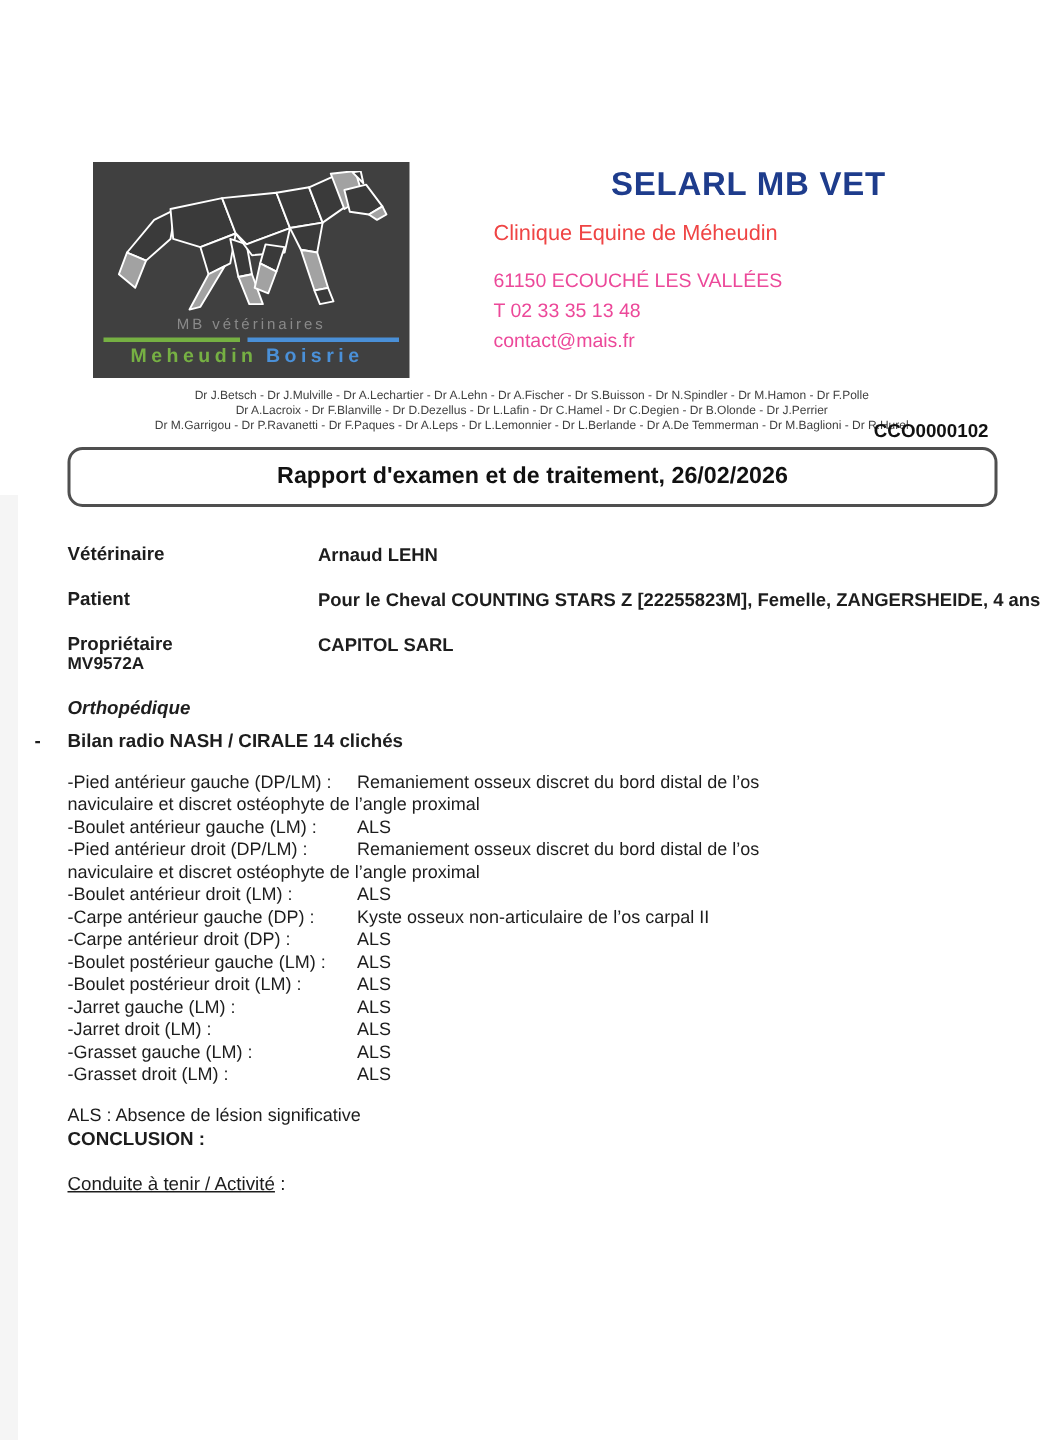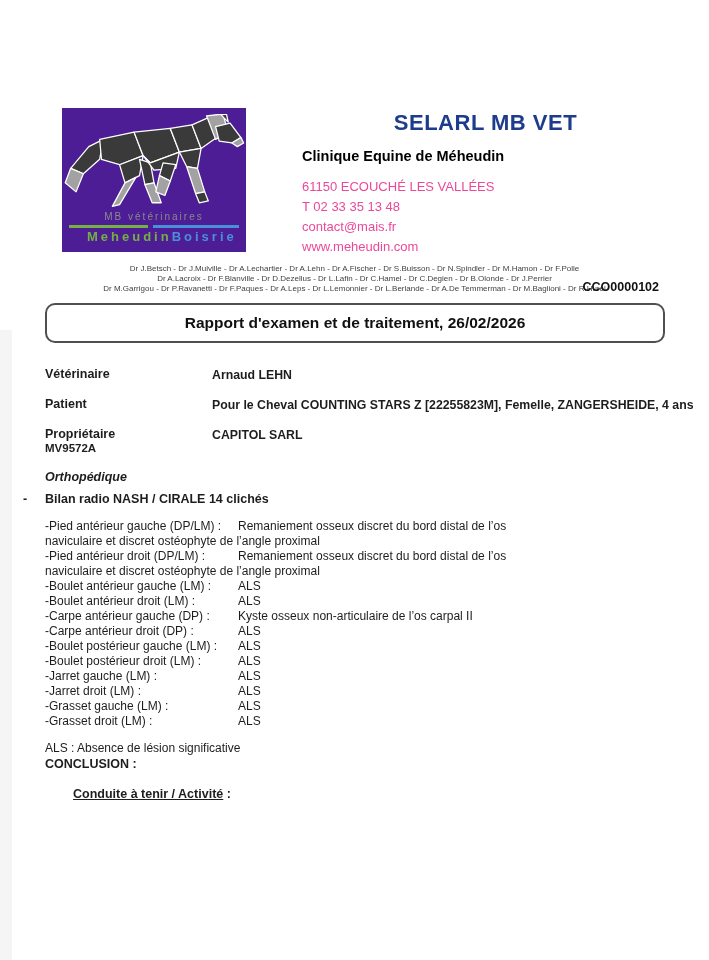"Clinique Equine de Méheudin" .clinic-sub { color: #000000 -> #ef4444; font-weight: bold -> normal }
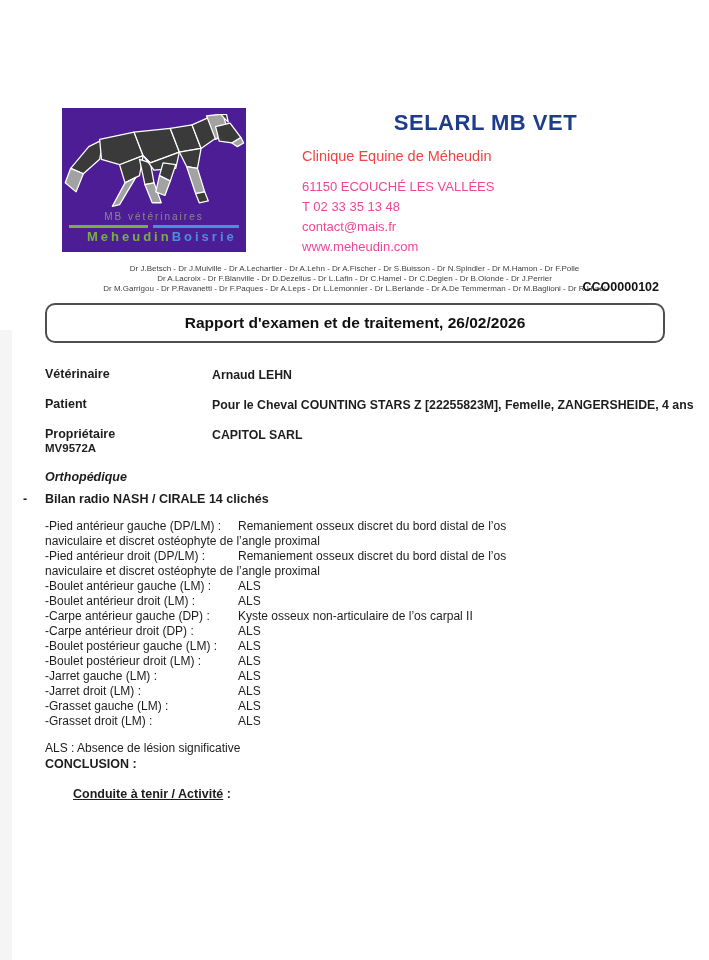"MB vétérinaires" .logo-box { background: #4c1d95 -> #404040; width: 184px -> 211px }
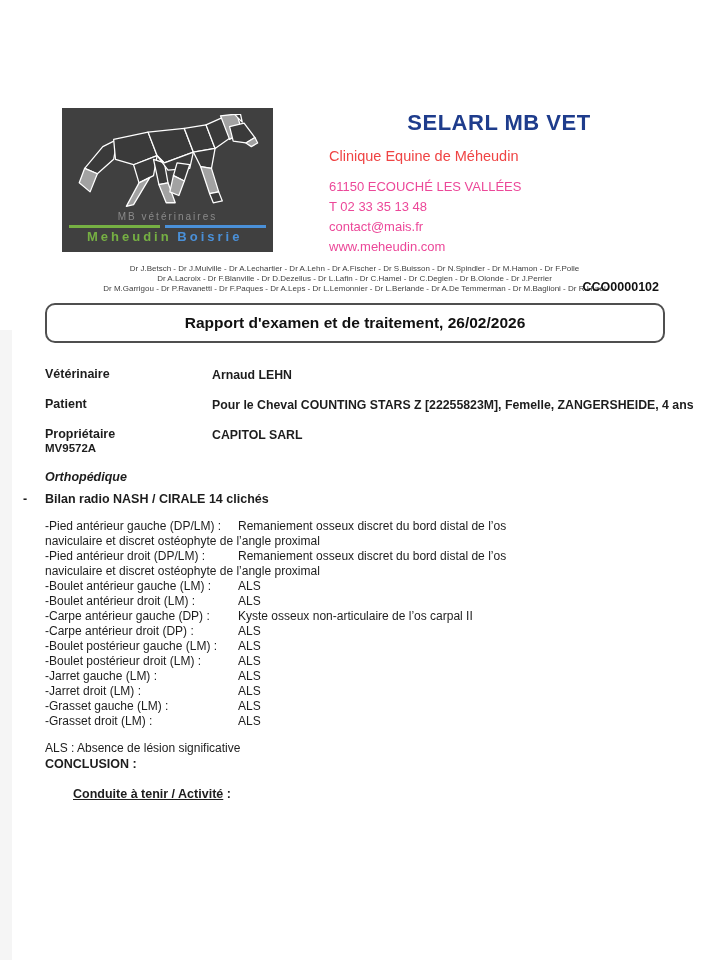"www.meheudin.com" div { html: <div>www.meheudin.com</div> -> none }
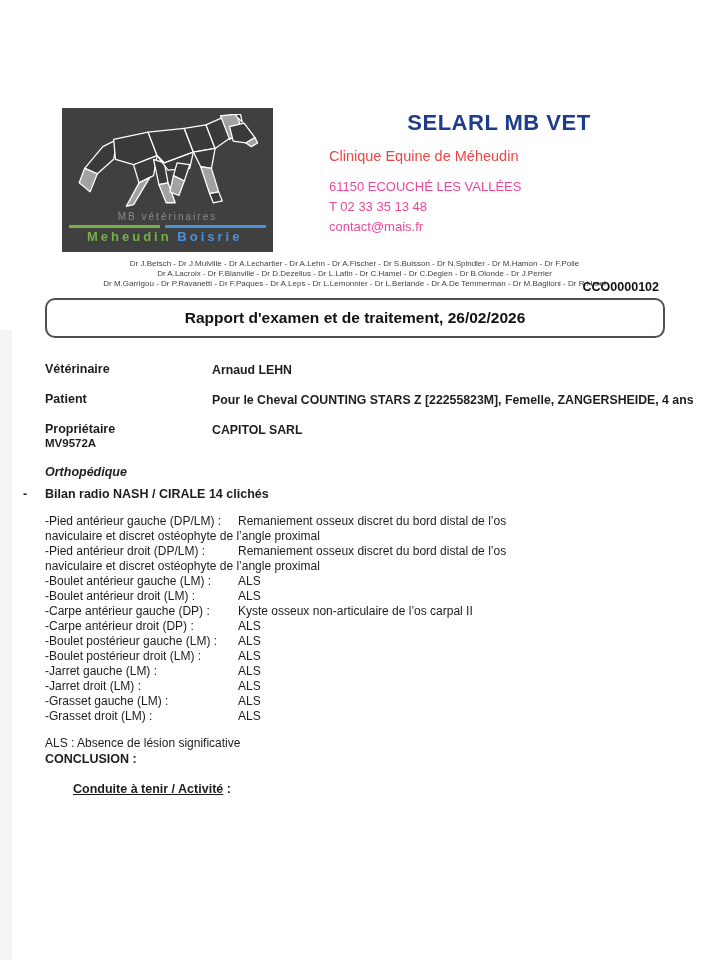"-Pied antérieur droit (DP/LM) :" div.frag { order: before "-Boulet antérieur gauche (LM) :" -> after "-Boulet antérieur gauche (LM) :" }
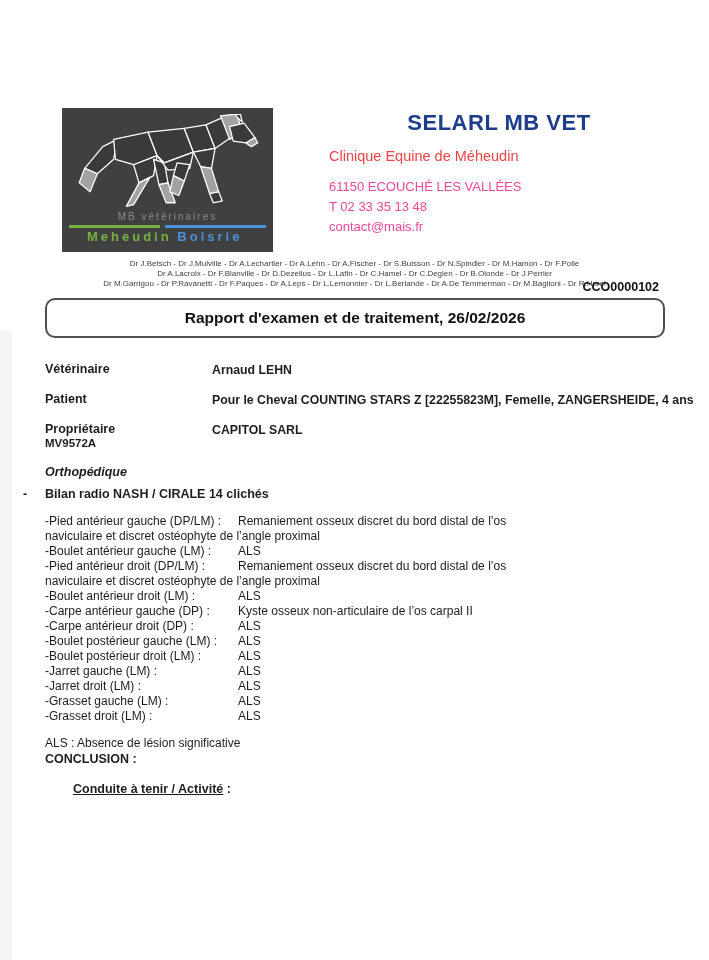"Conduite à tenir / Activité" .conduct { font-weight: bold -> normal; margin-left: 28px -> none }
